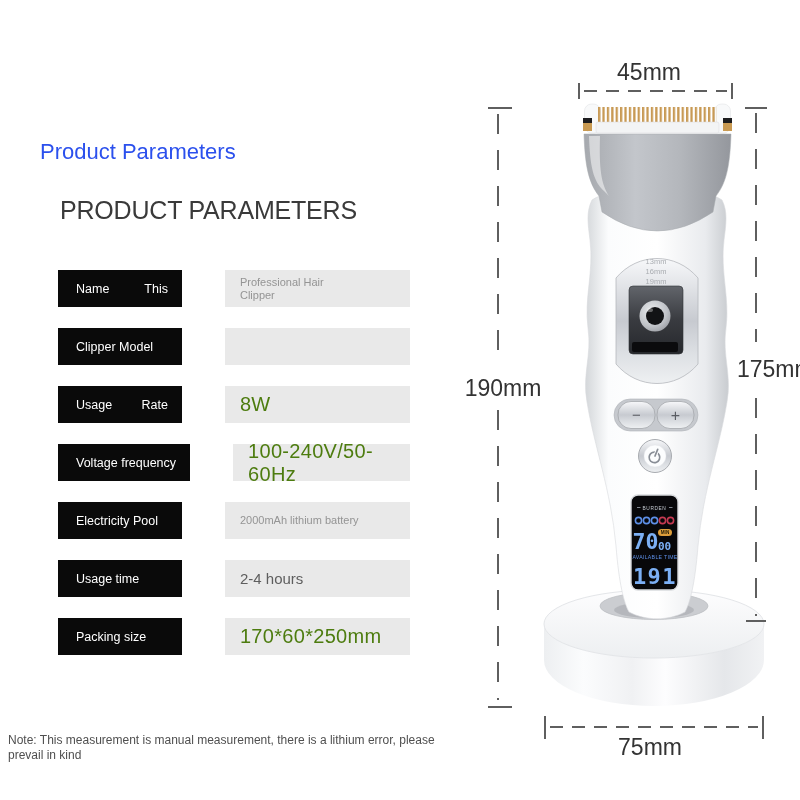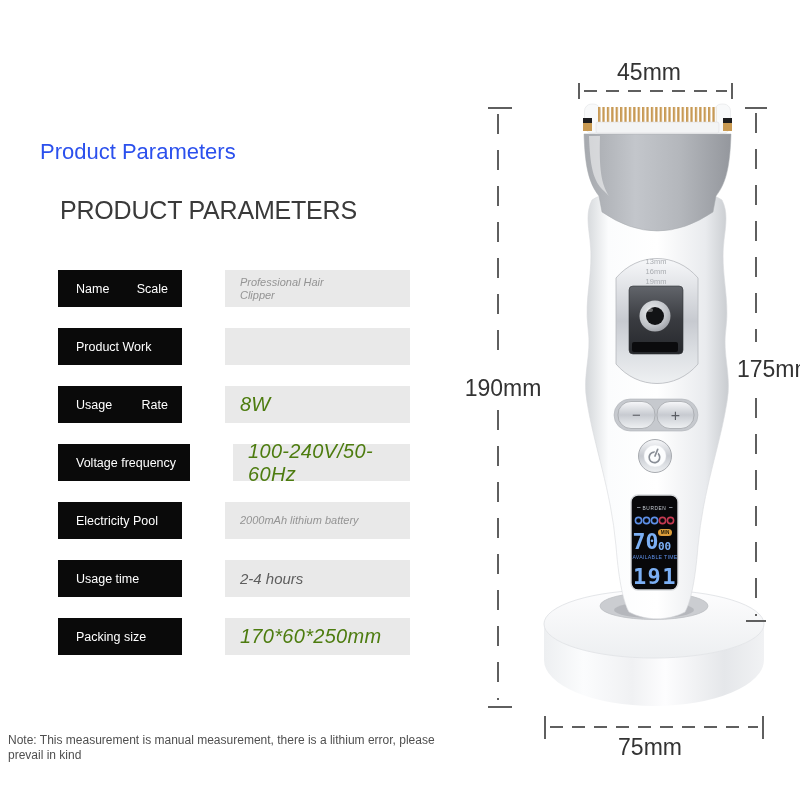"Scale" span { text: Scale -> This }
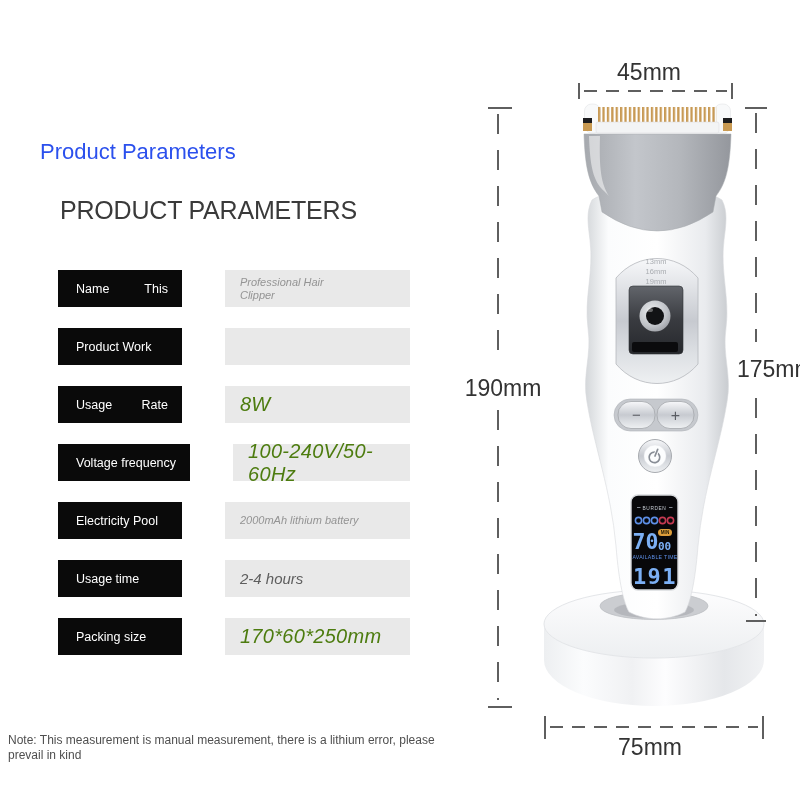"Professional Hair" .val { font-style: italic -> none }
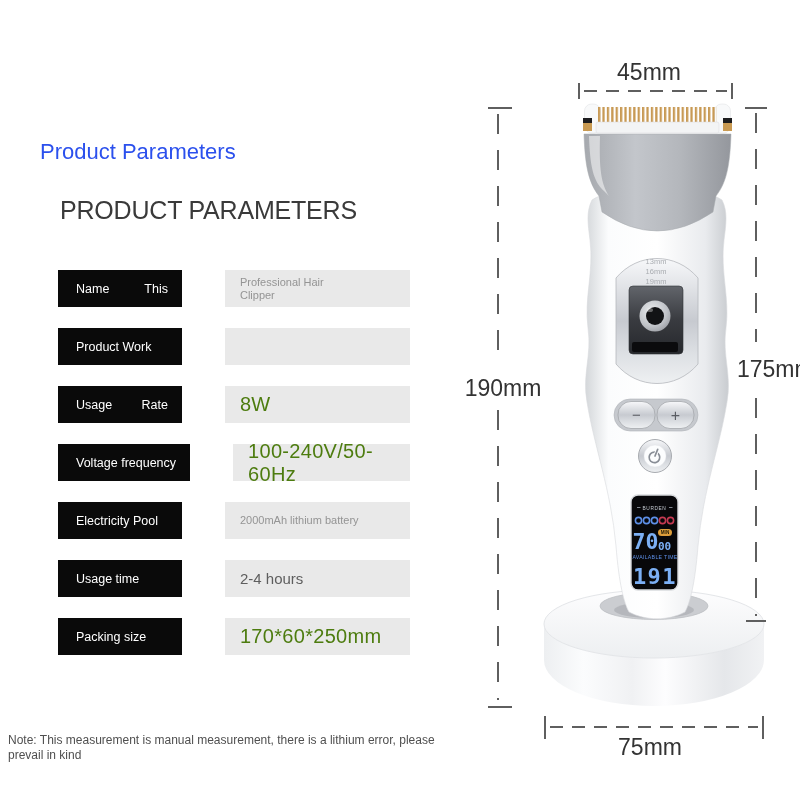"Product Work" span { text: Product Work -> Clipper Model }
